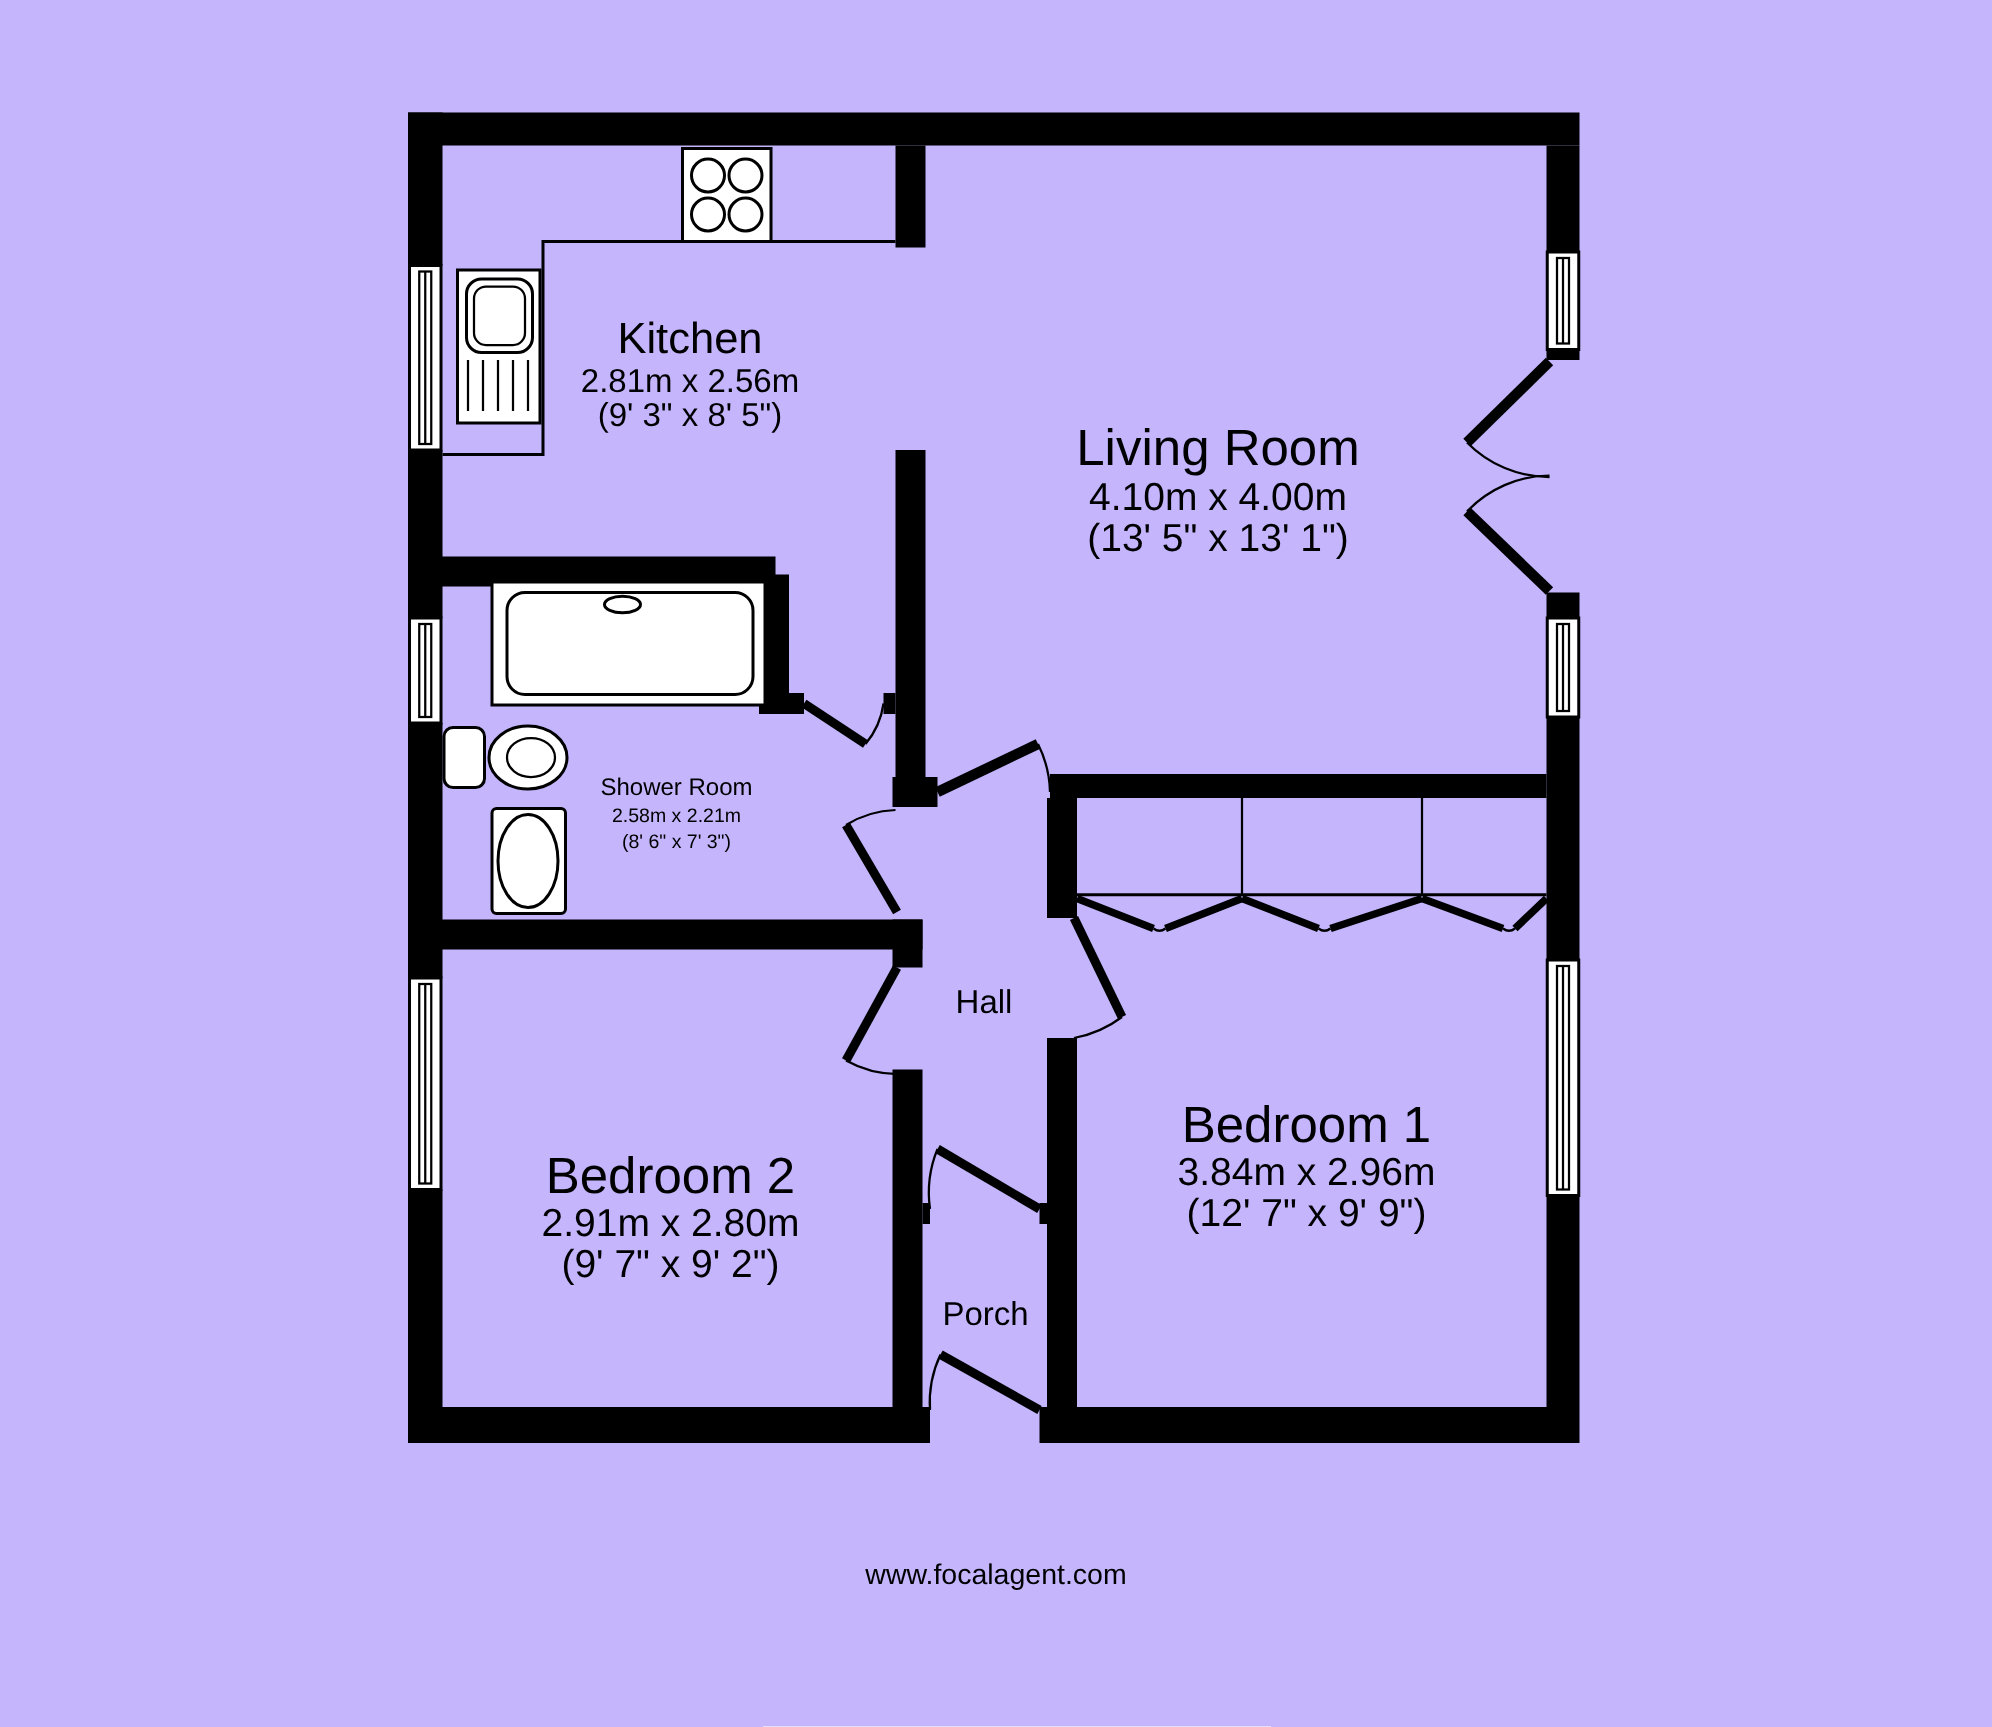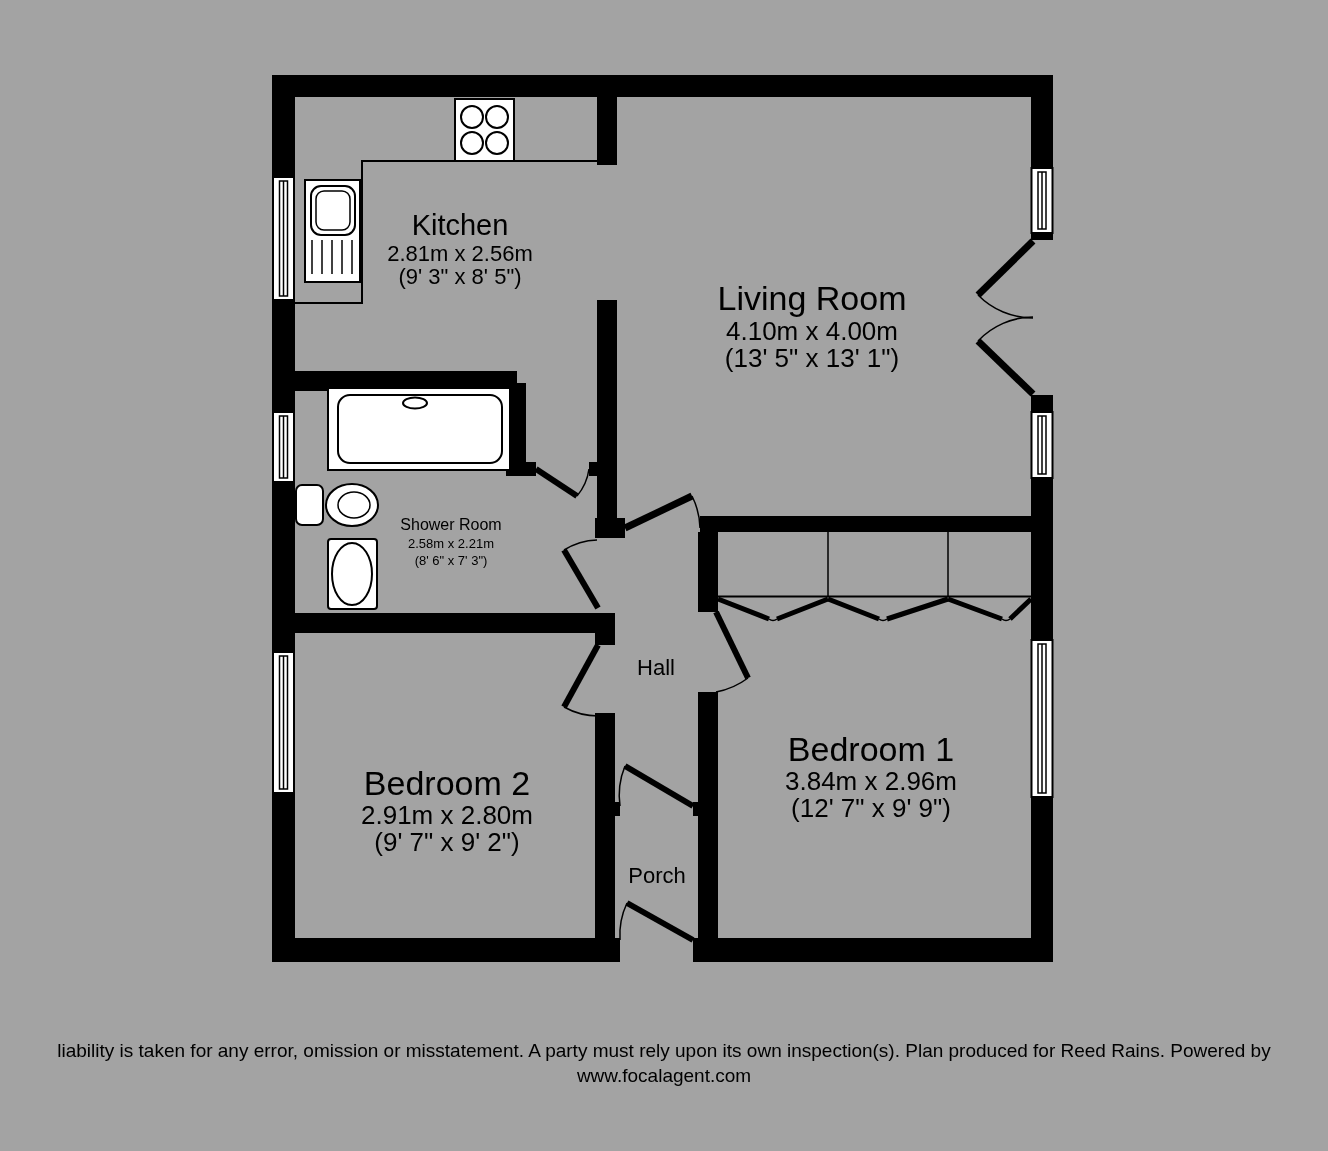"Kitchen" #screen { background: #a3a3a3 -> #c4b5fd }
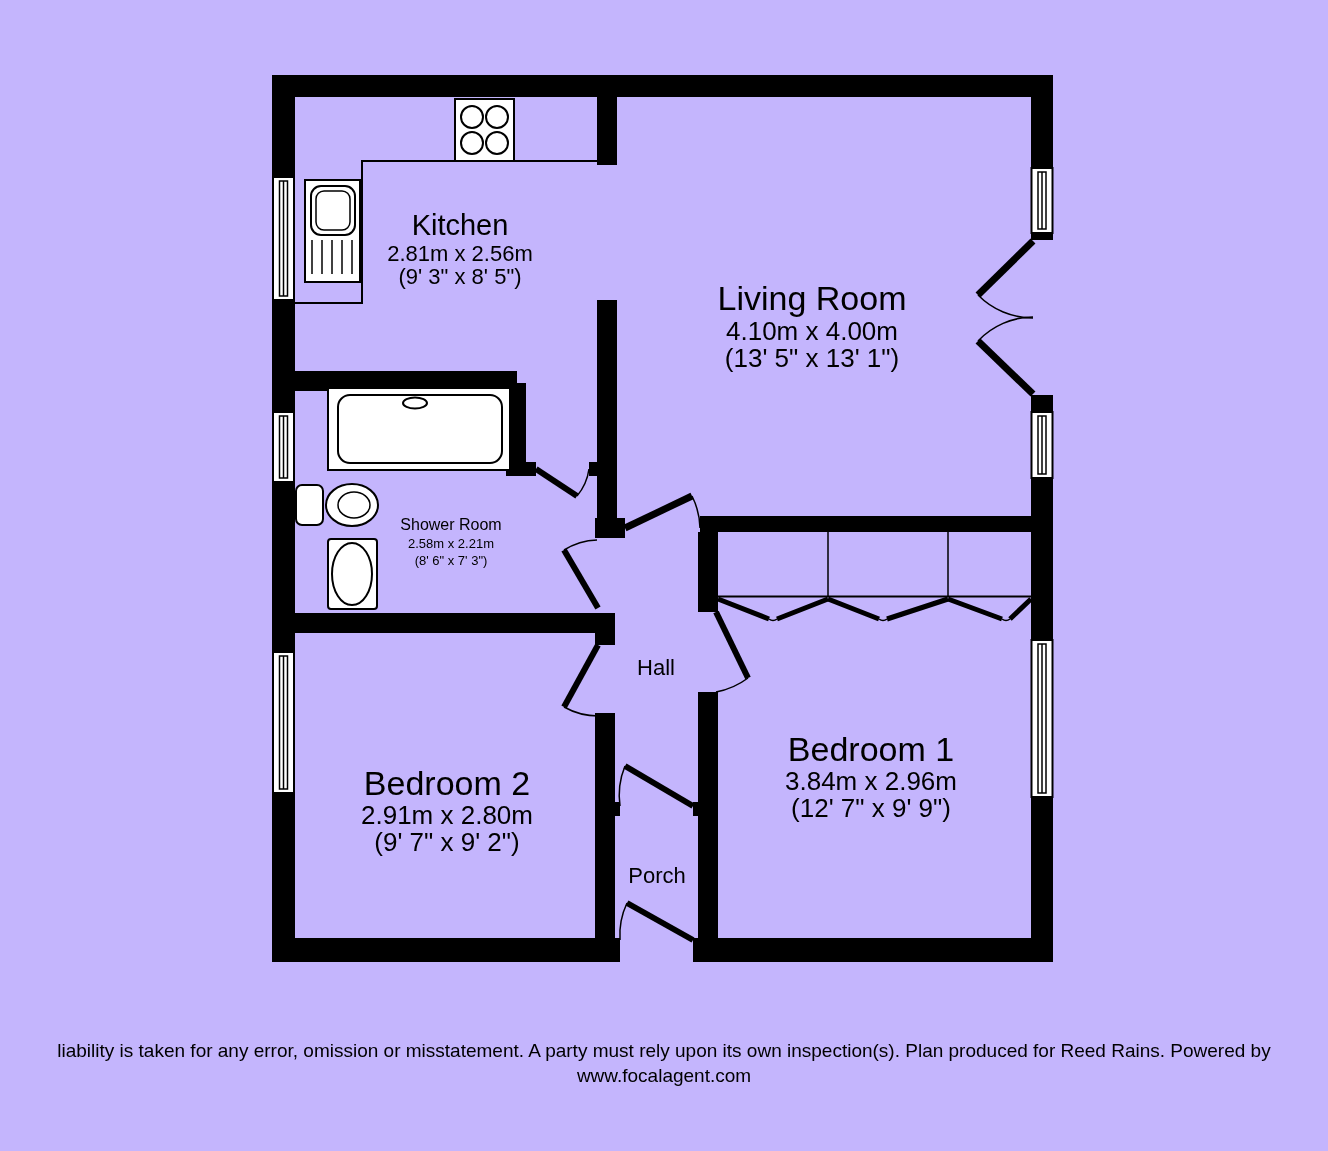"liability is taken for any" div.dline { html: <div>liability is taken for any error, omission or misstatement. A party must rely upon its own inspection(s). Plan produced for Reed Rains. Powered by</div> -> none }
